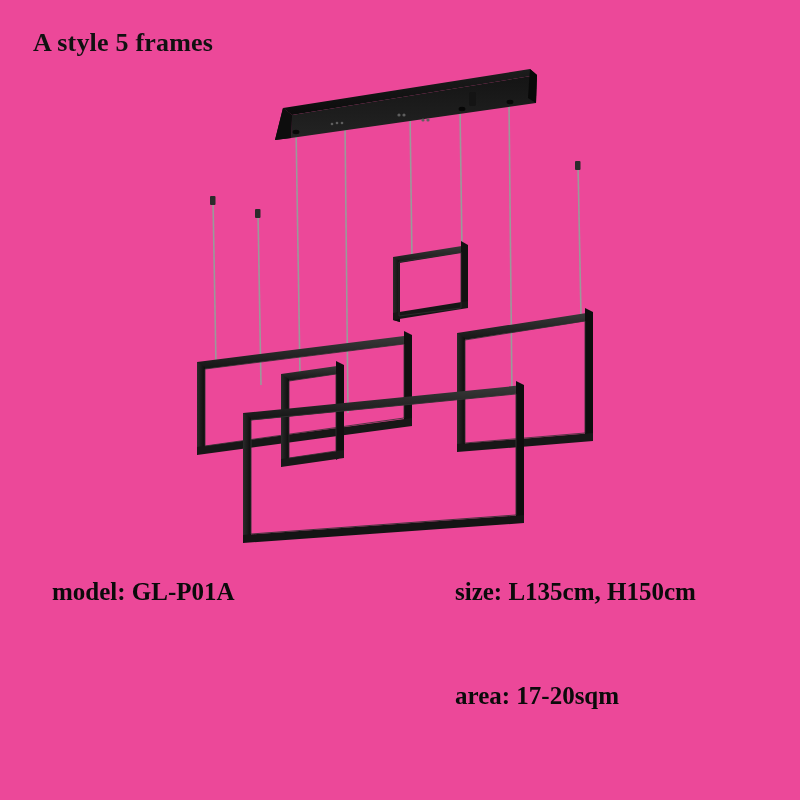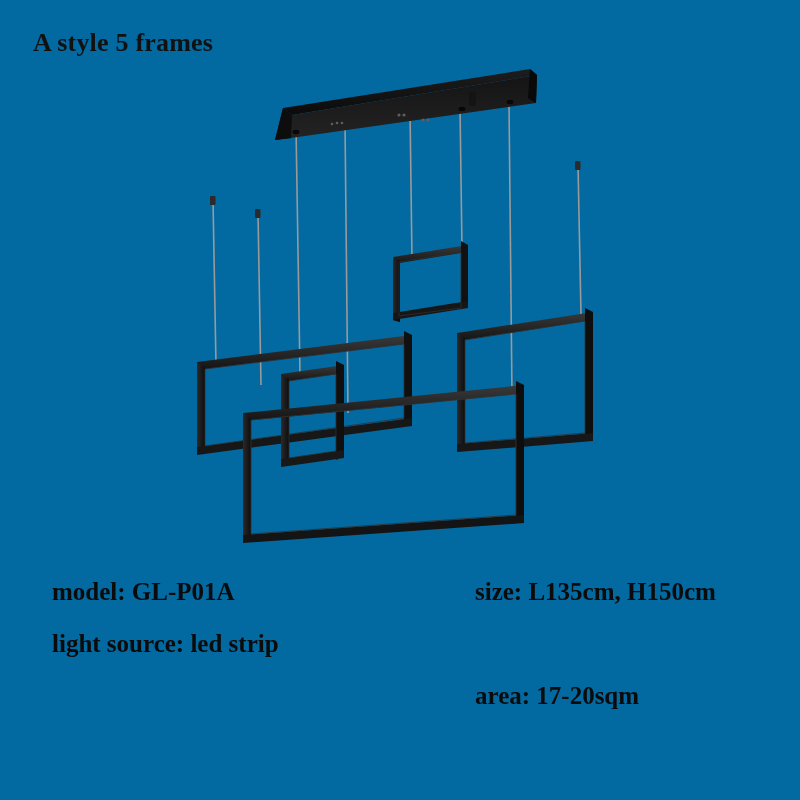"A style 5 frames" #page { background: #0369a1 -> #ec4899 }
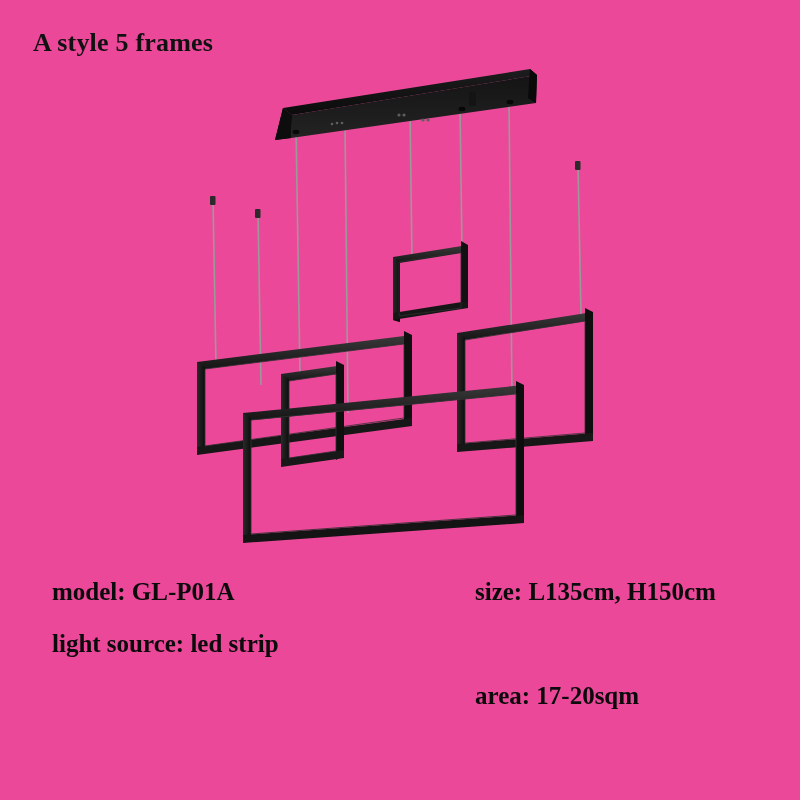"size: L135cm, H150cm" .spec-right { margin-left: 20px -> none }
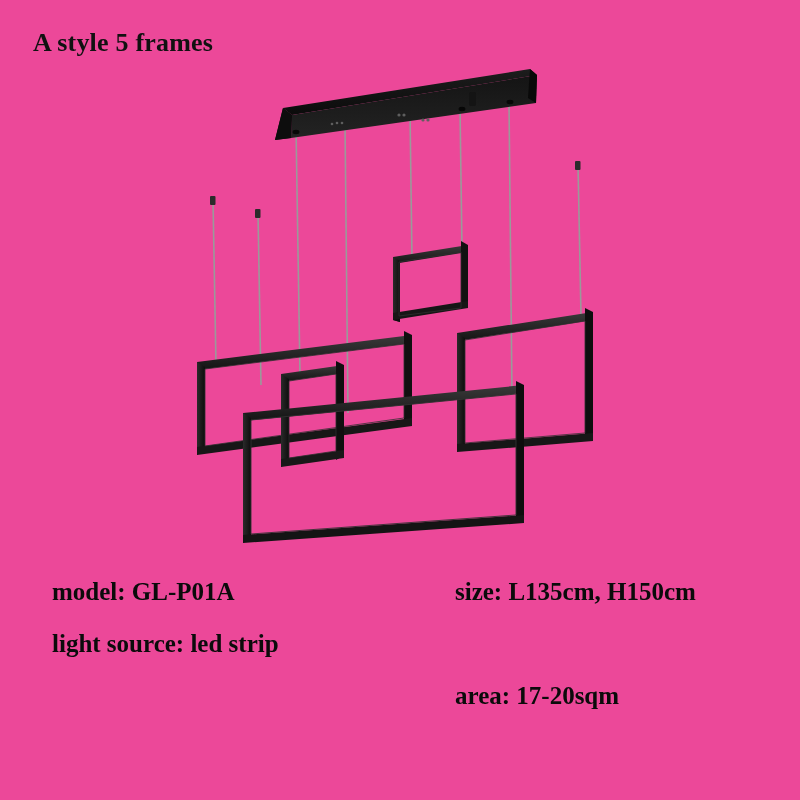"light source: led strip" span.spec-left { html: <span>light source: led strip</span> -> none }
